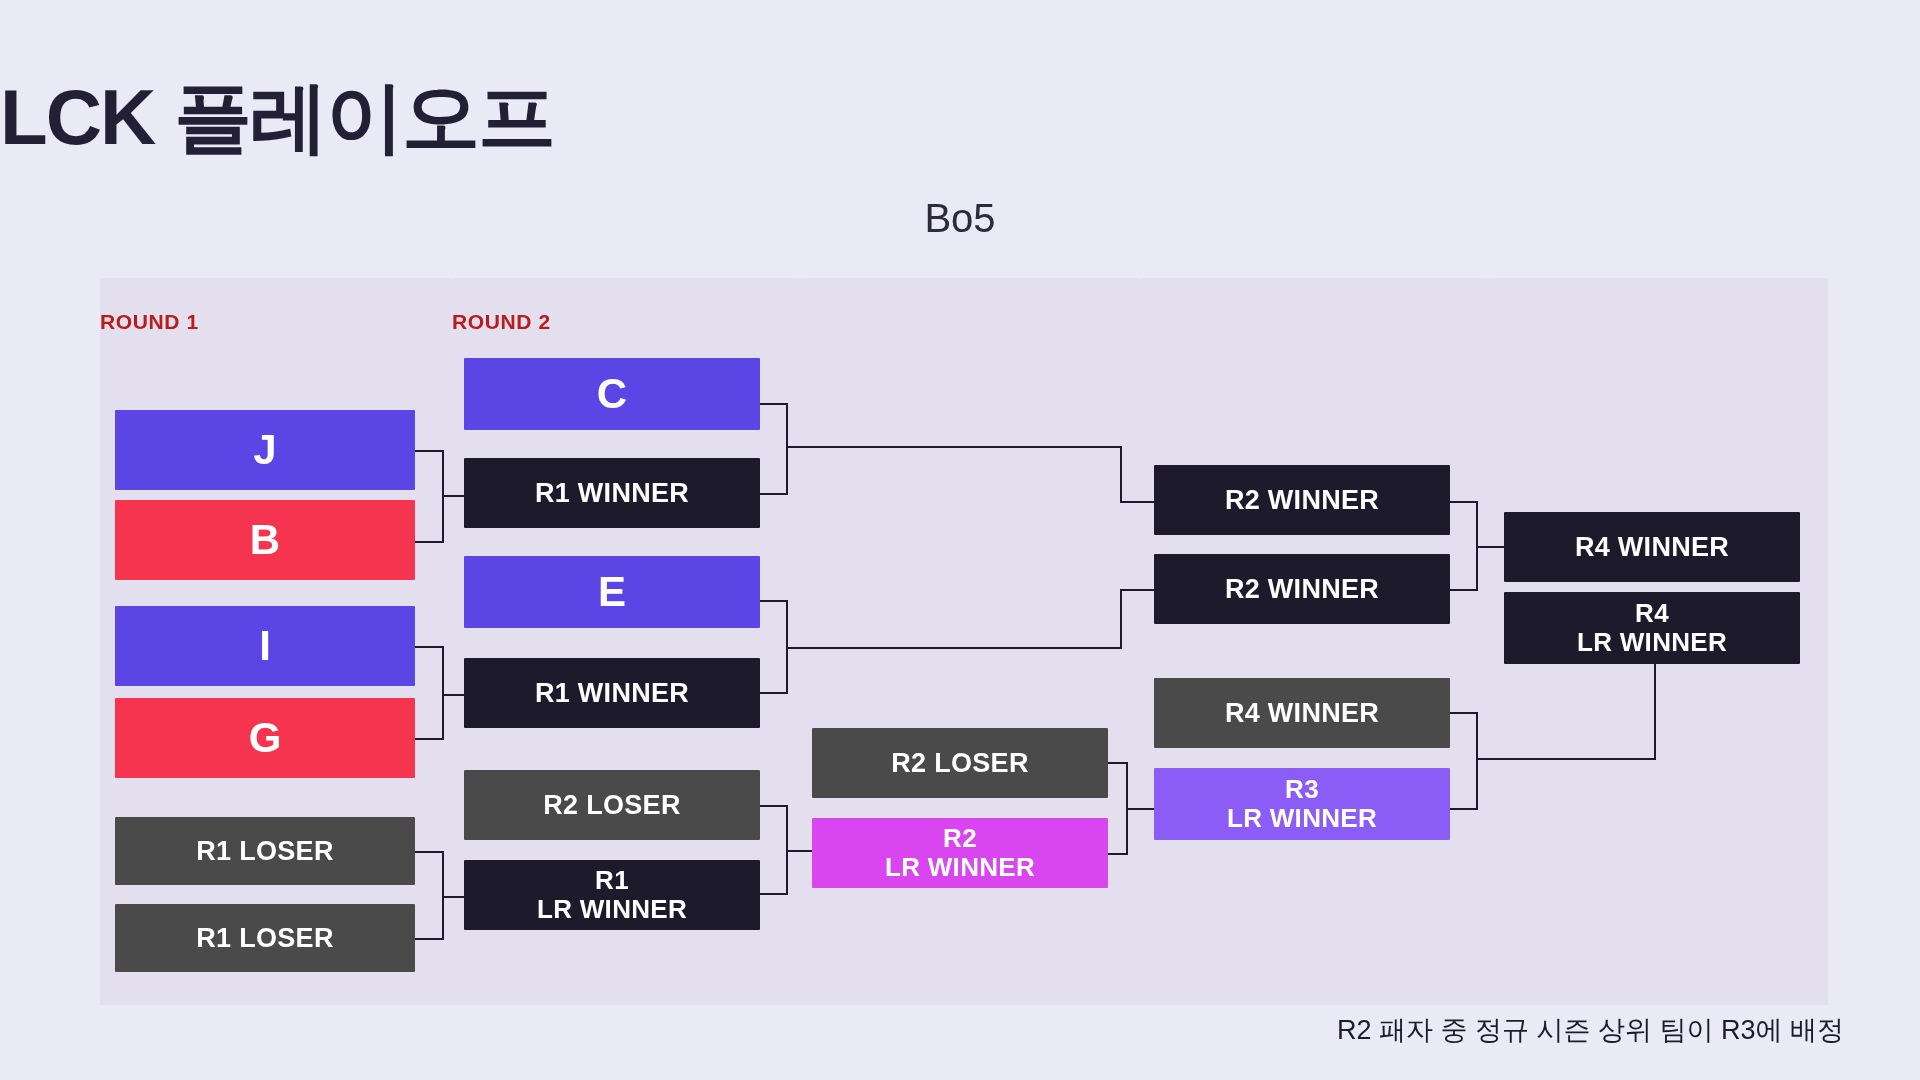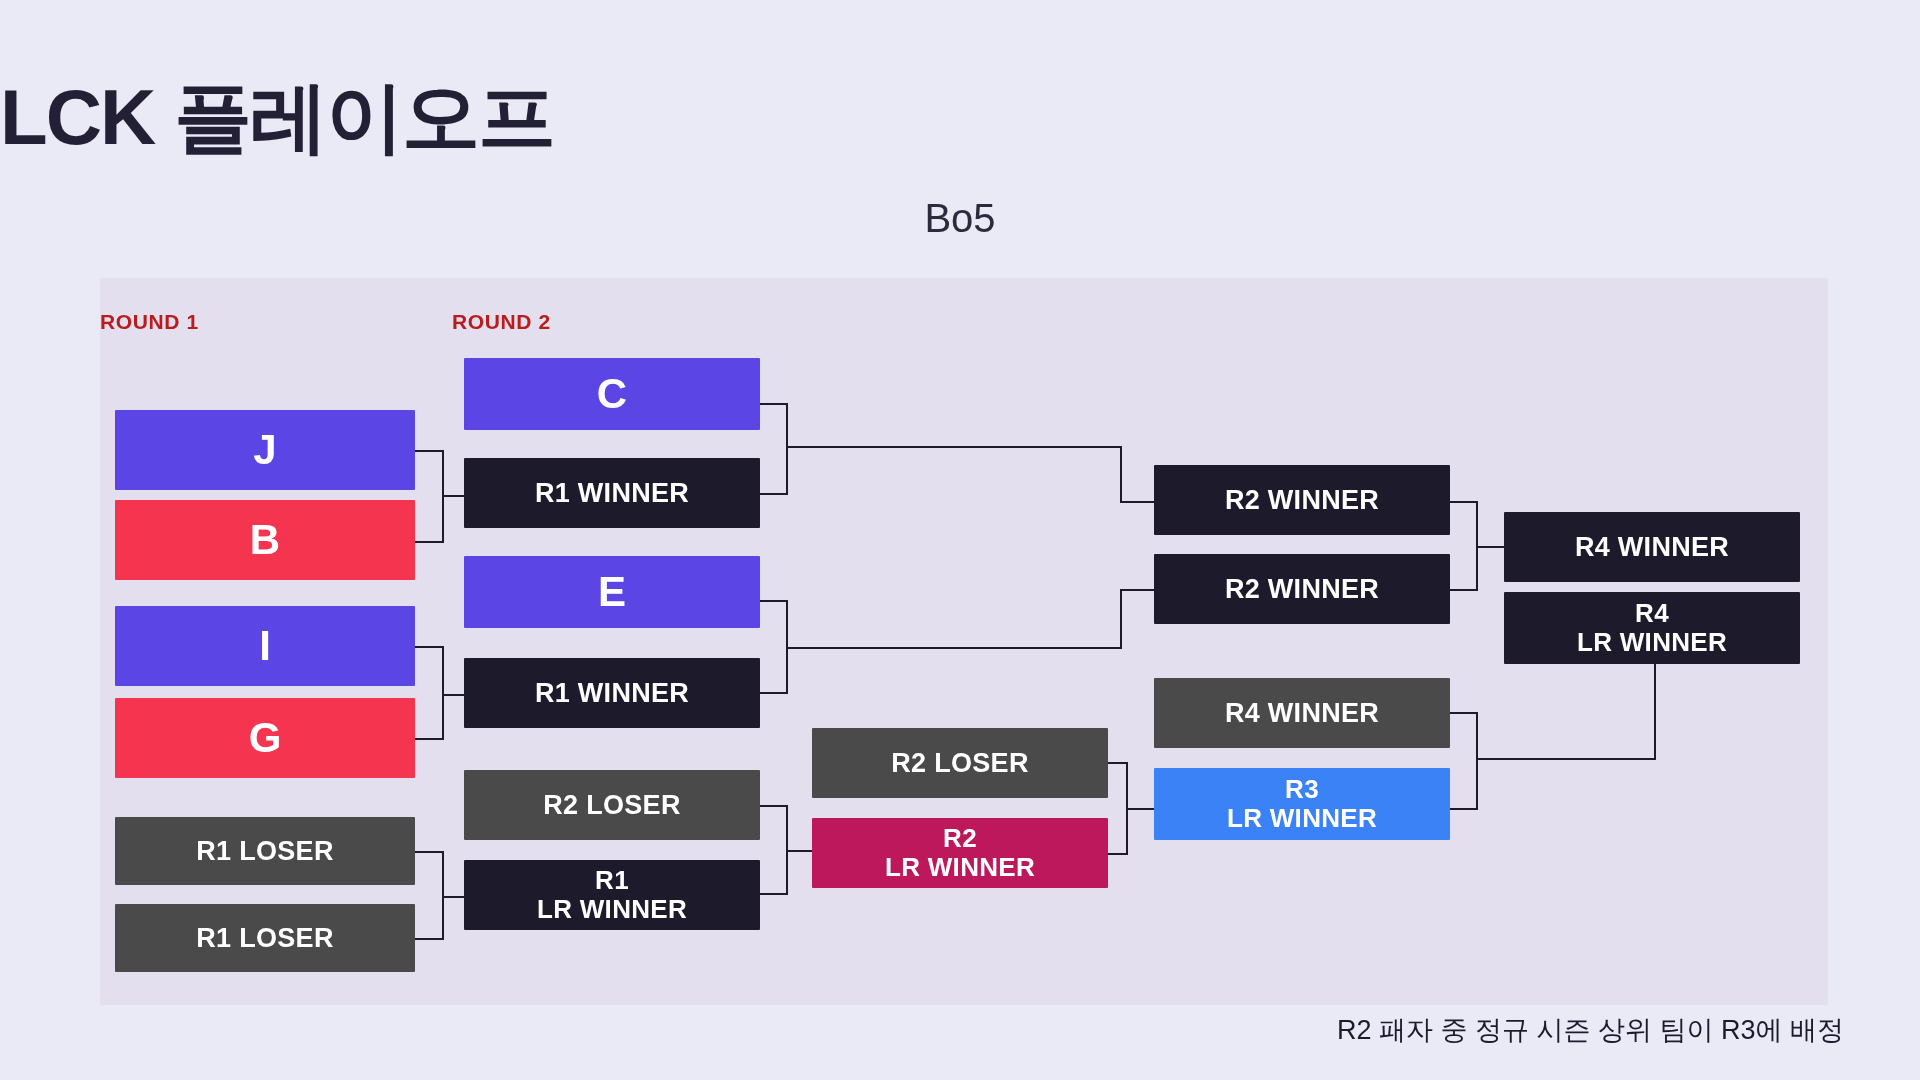"R3" div.box { background: #3b82f6 -> #8b5cf6 }
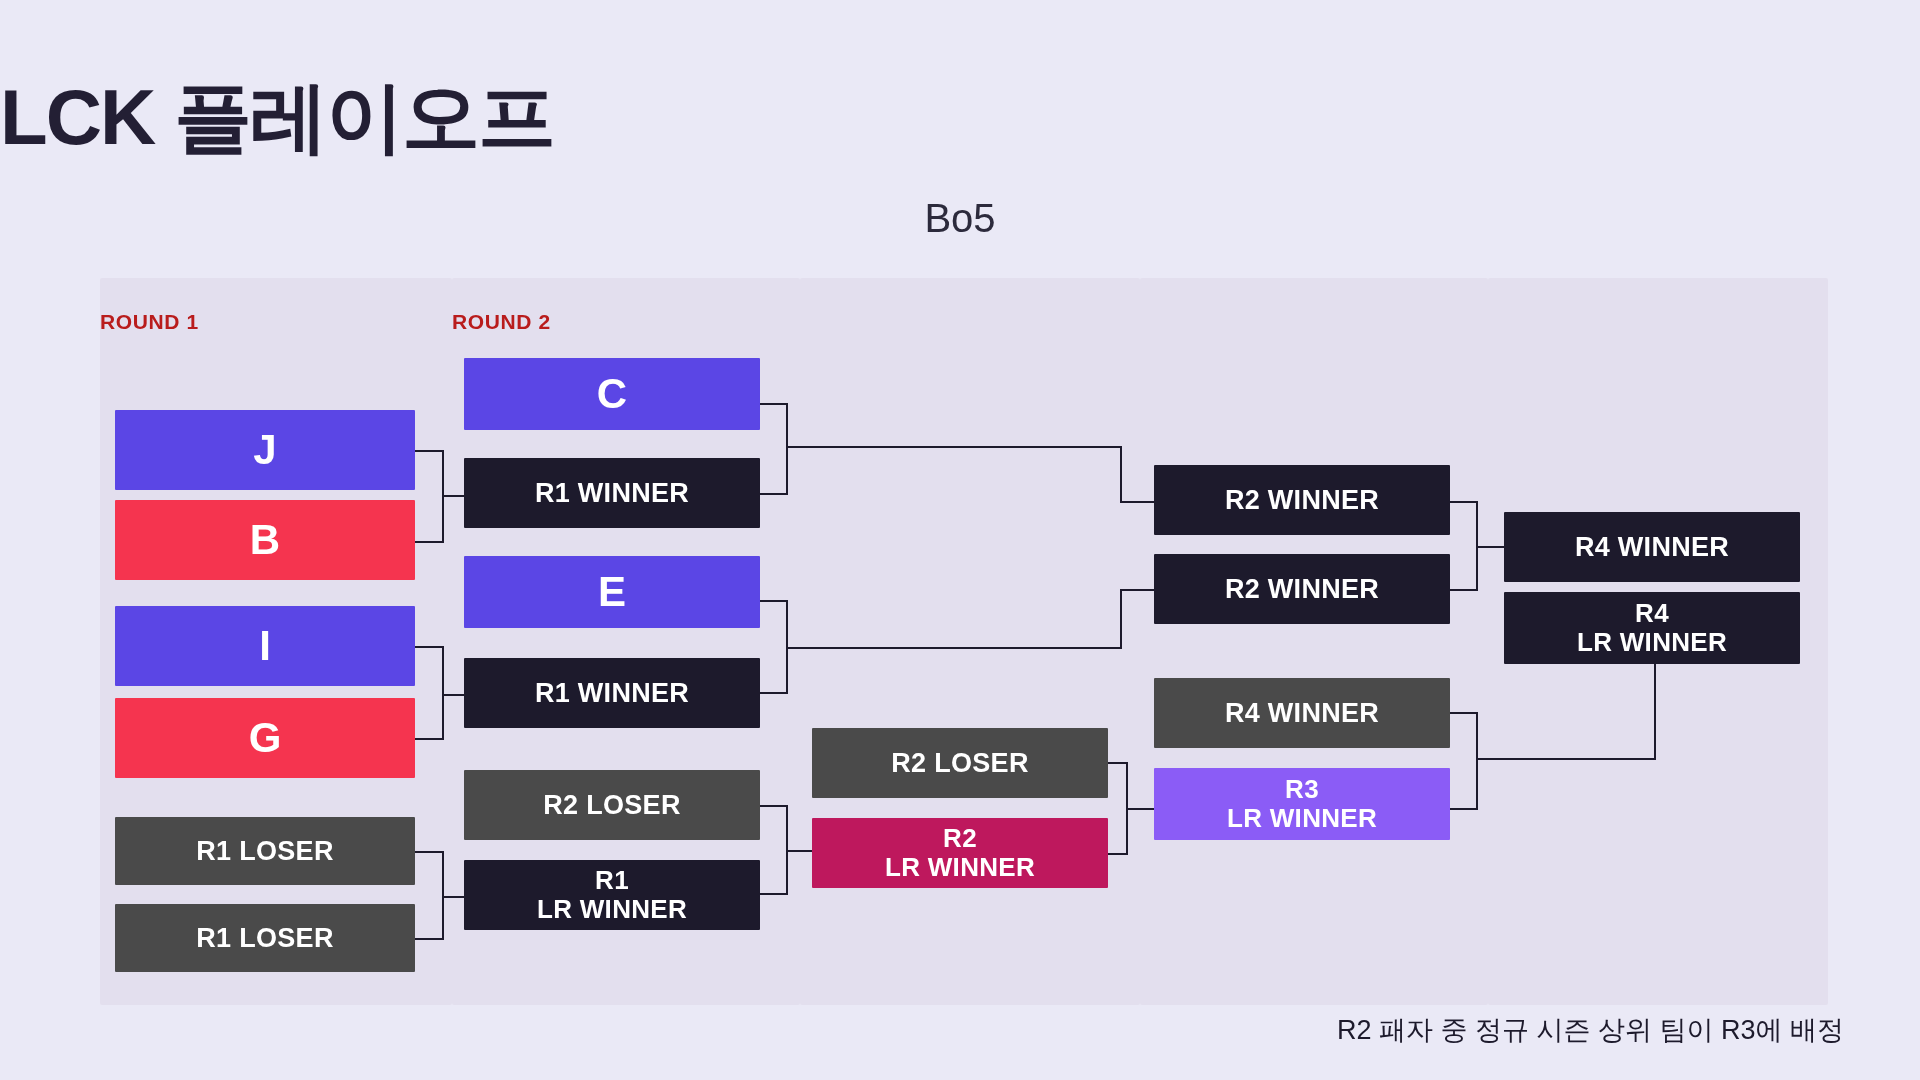"R2" div.box { background: #be185d -> #d946ef }
